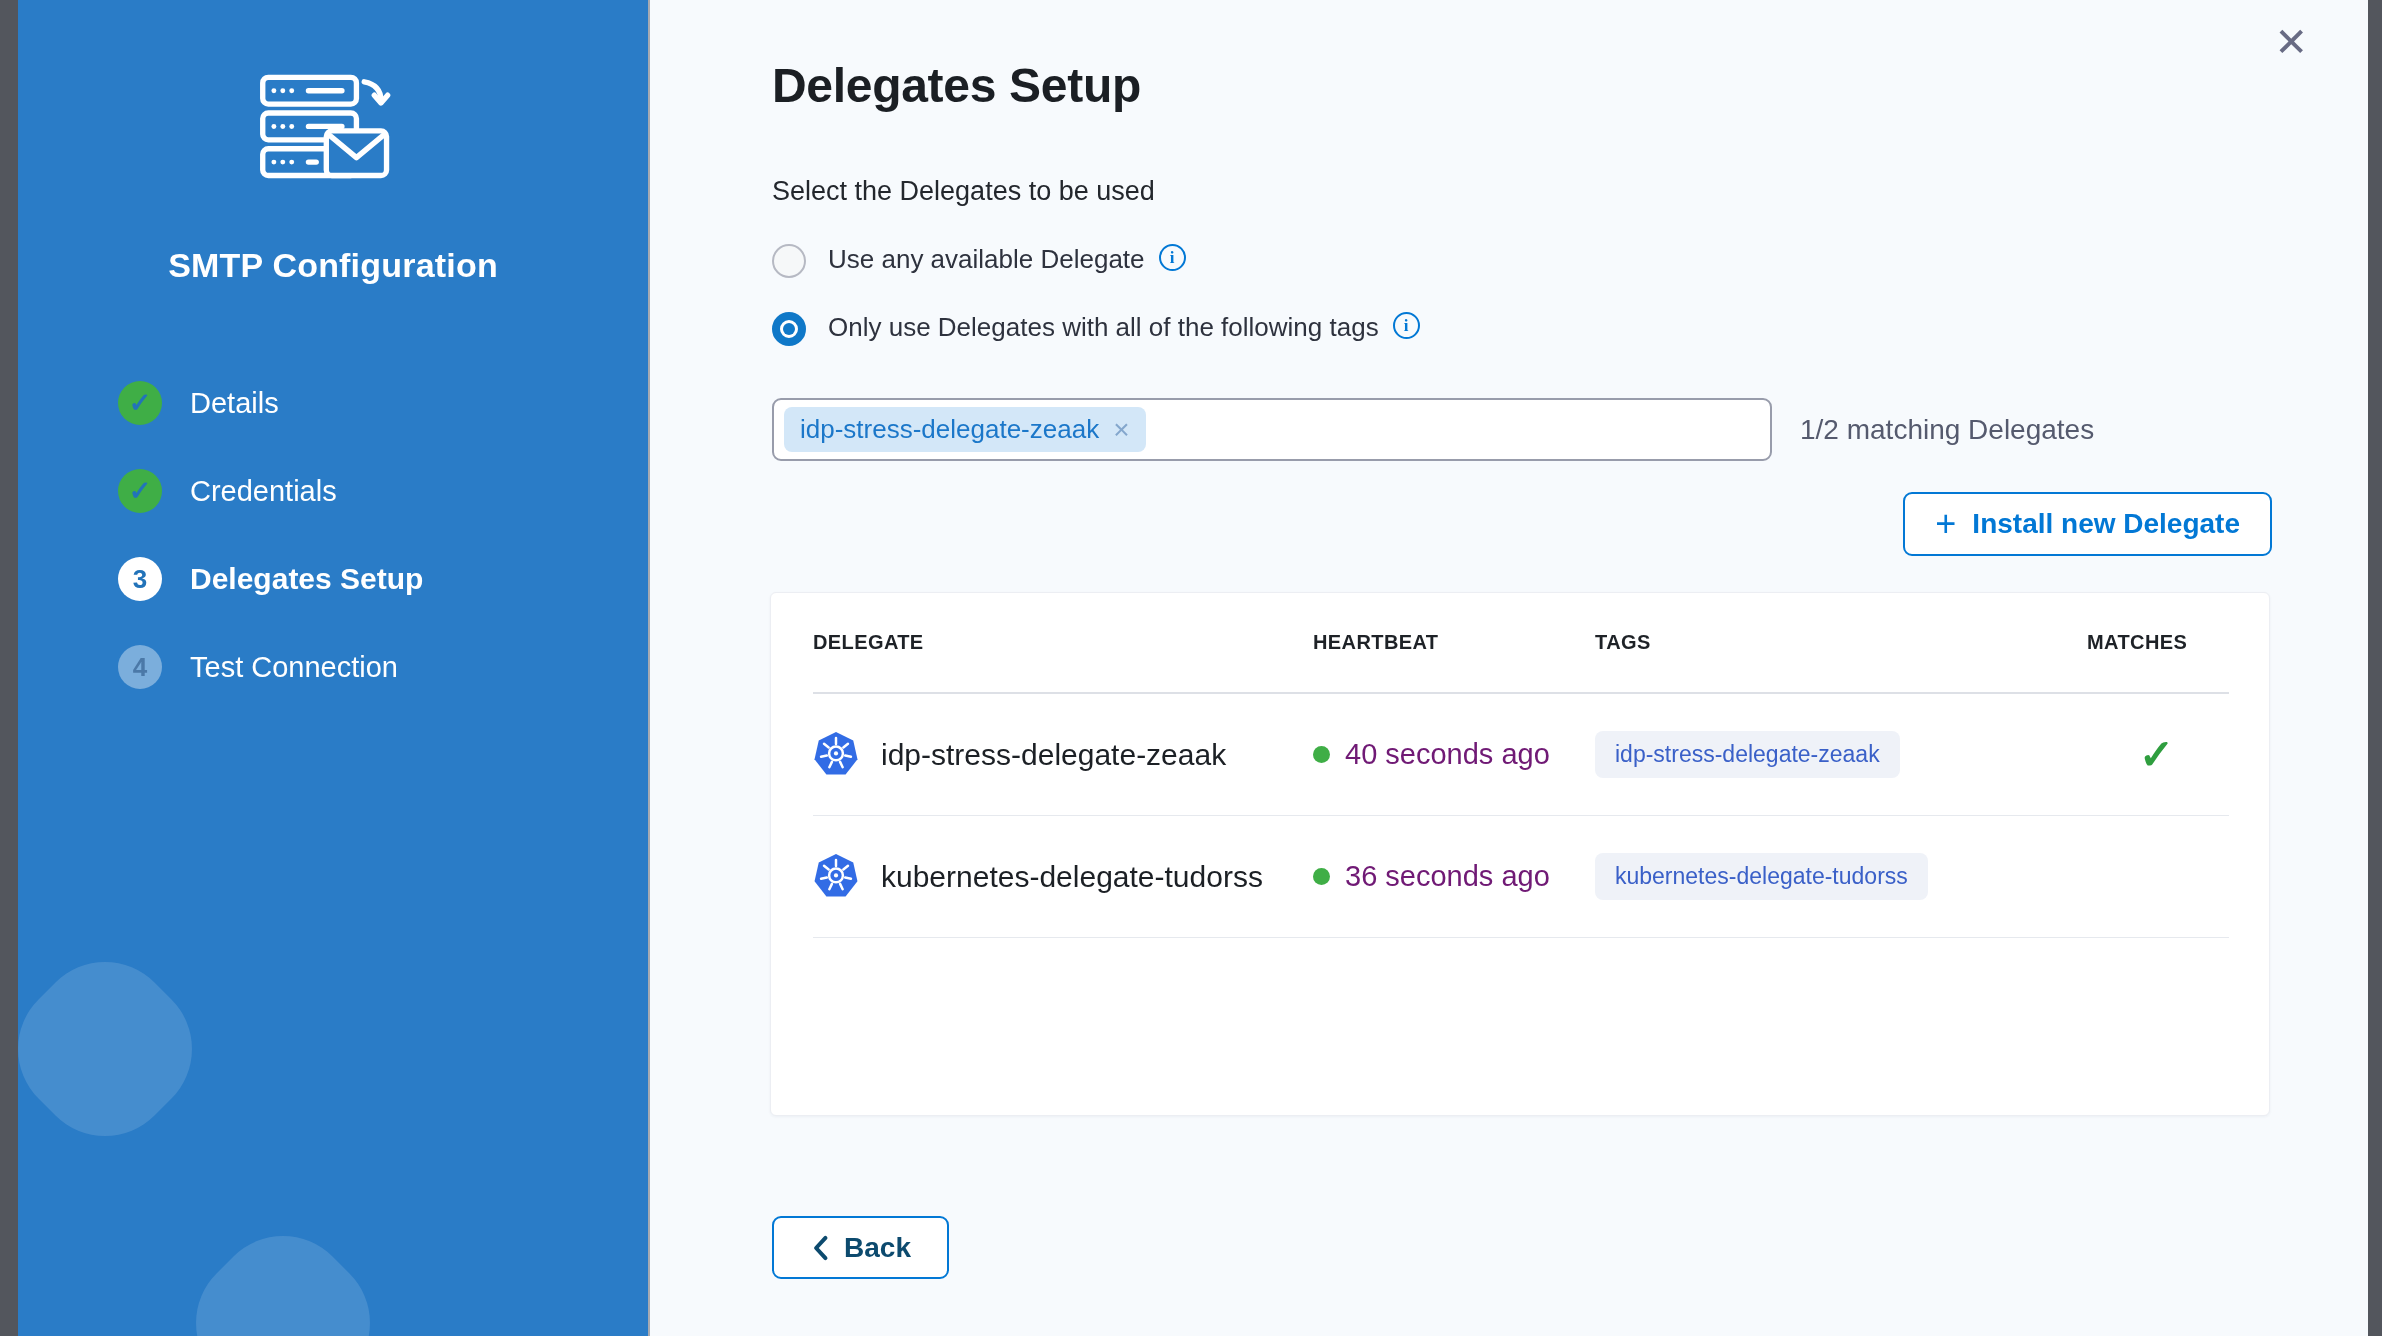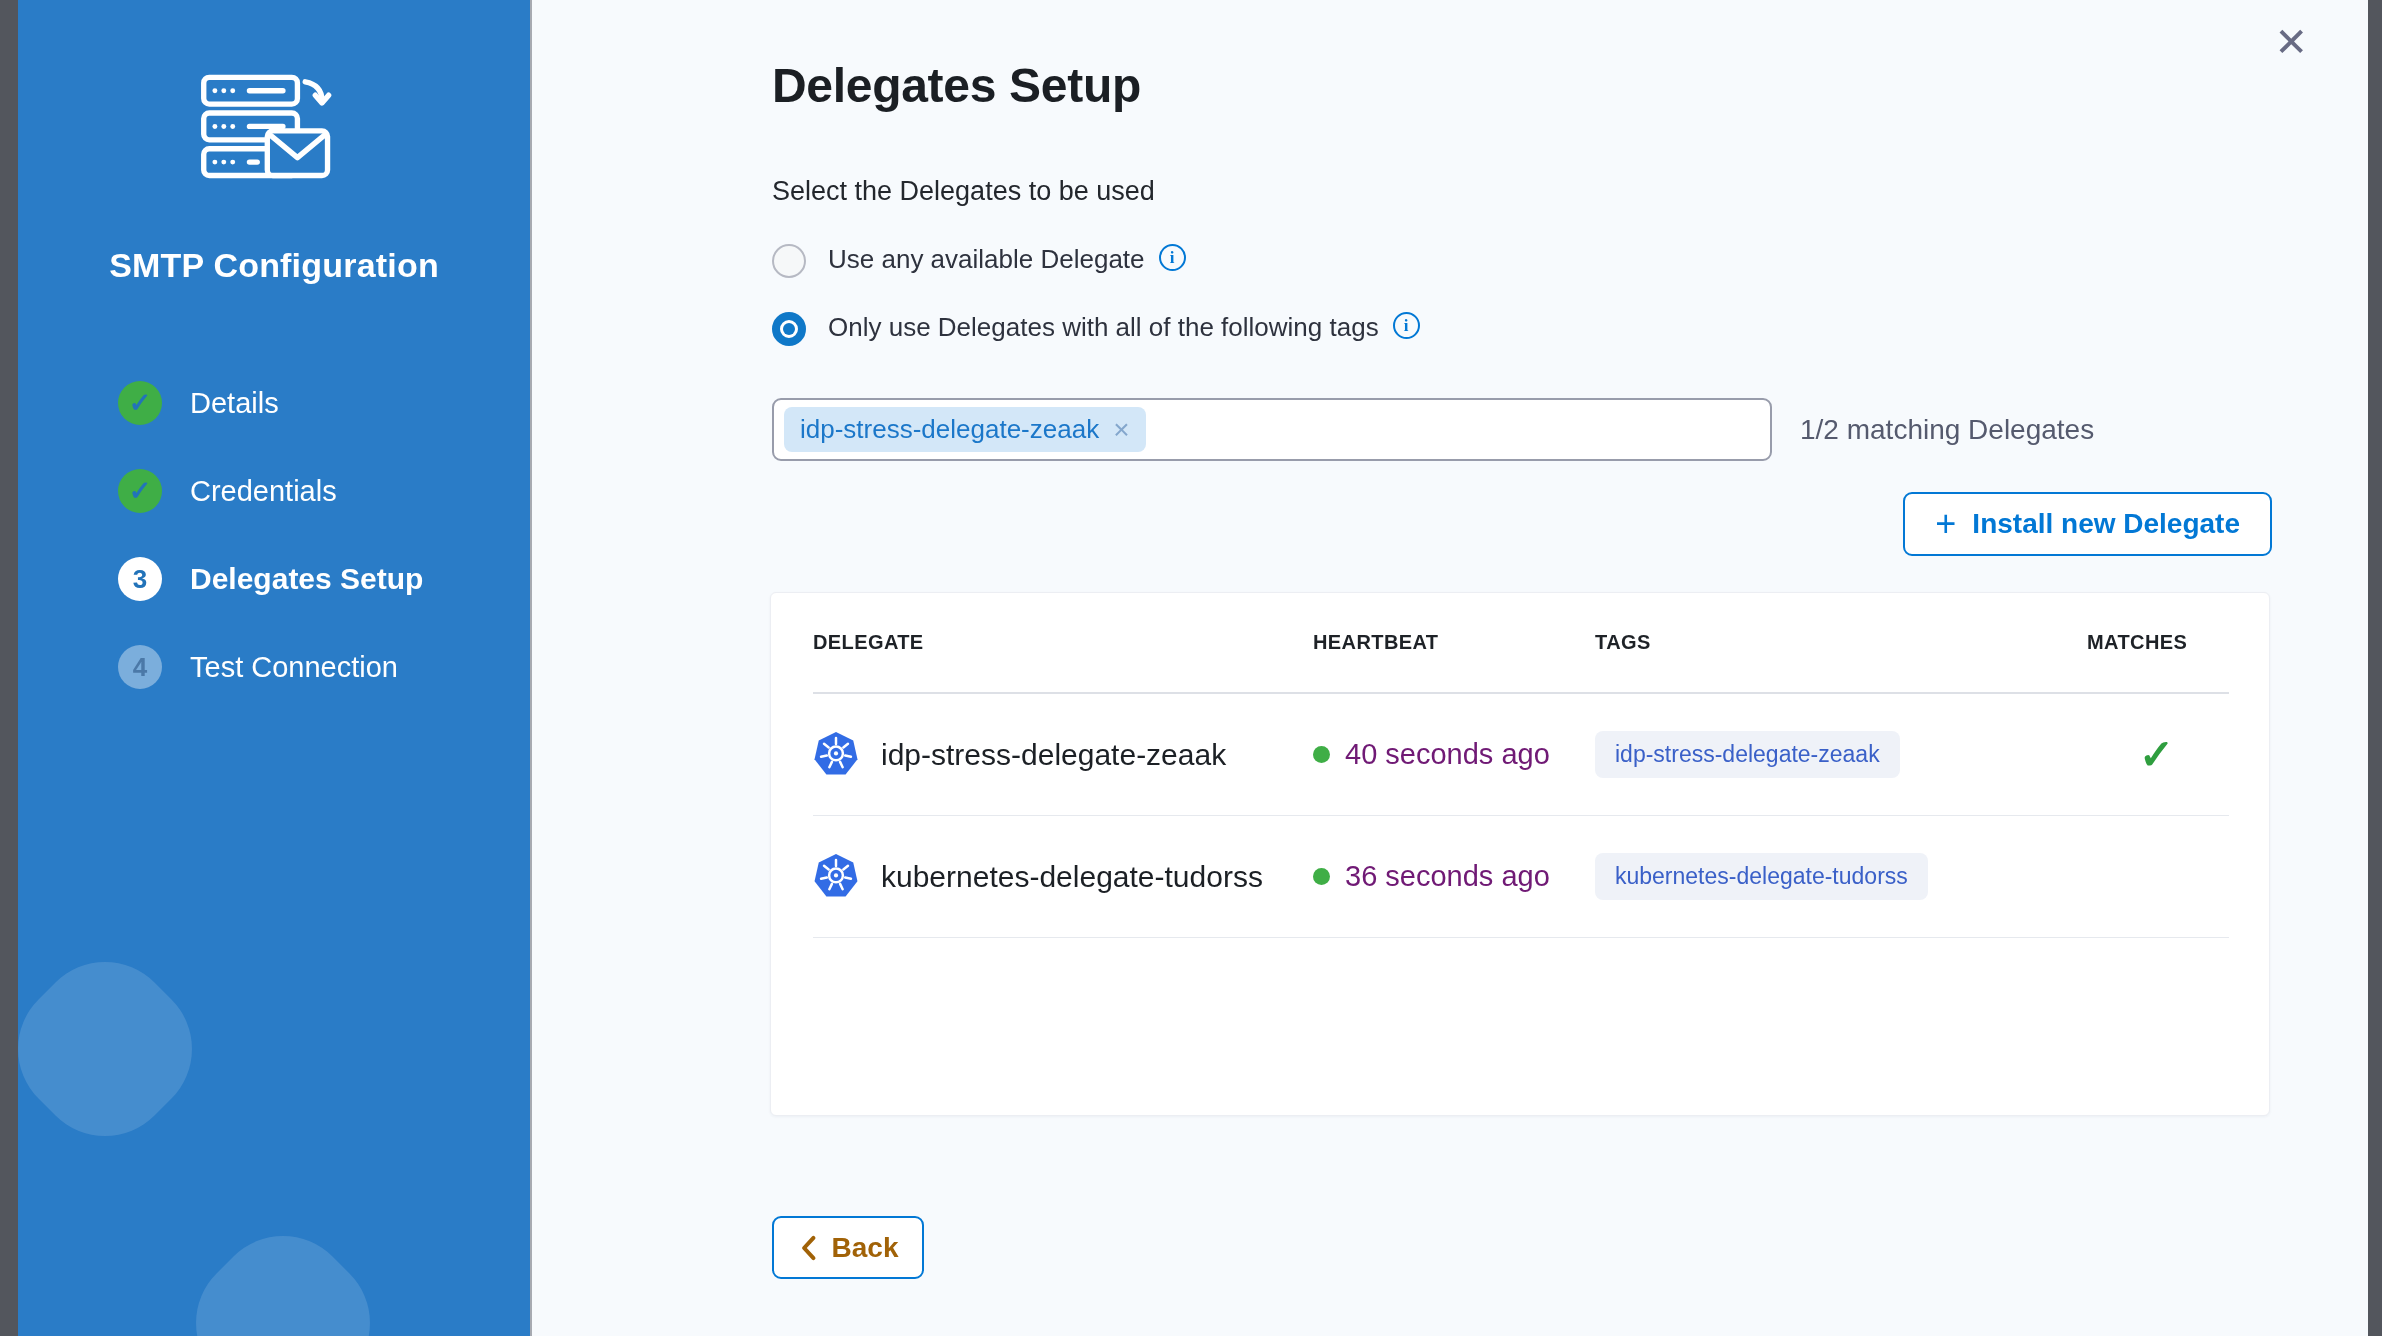"SMTP Configuration" .sidebar { width: 514px -> 632px }
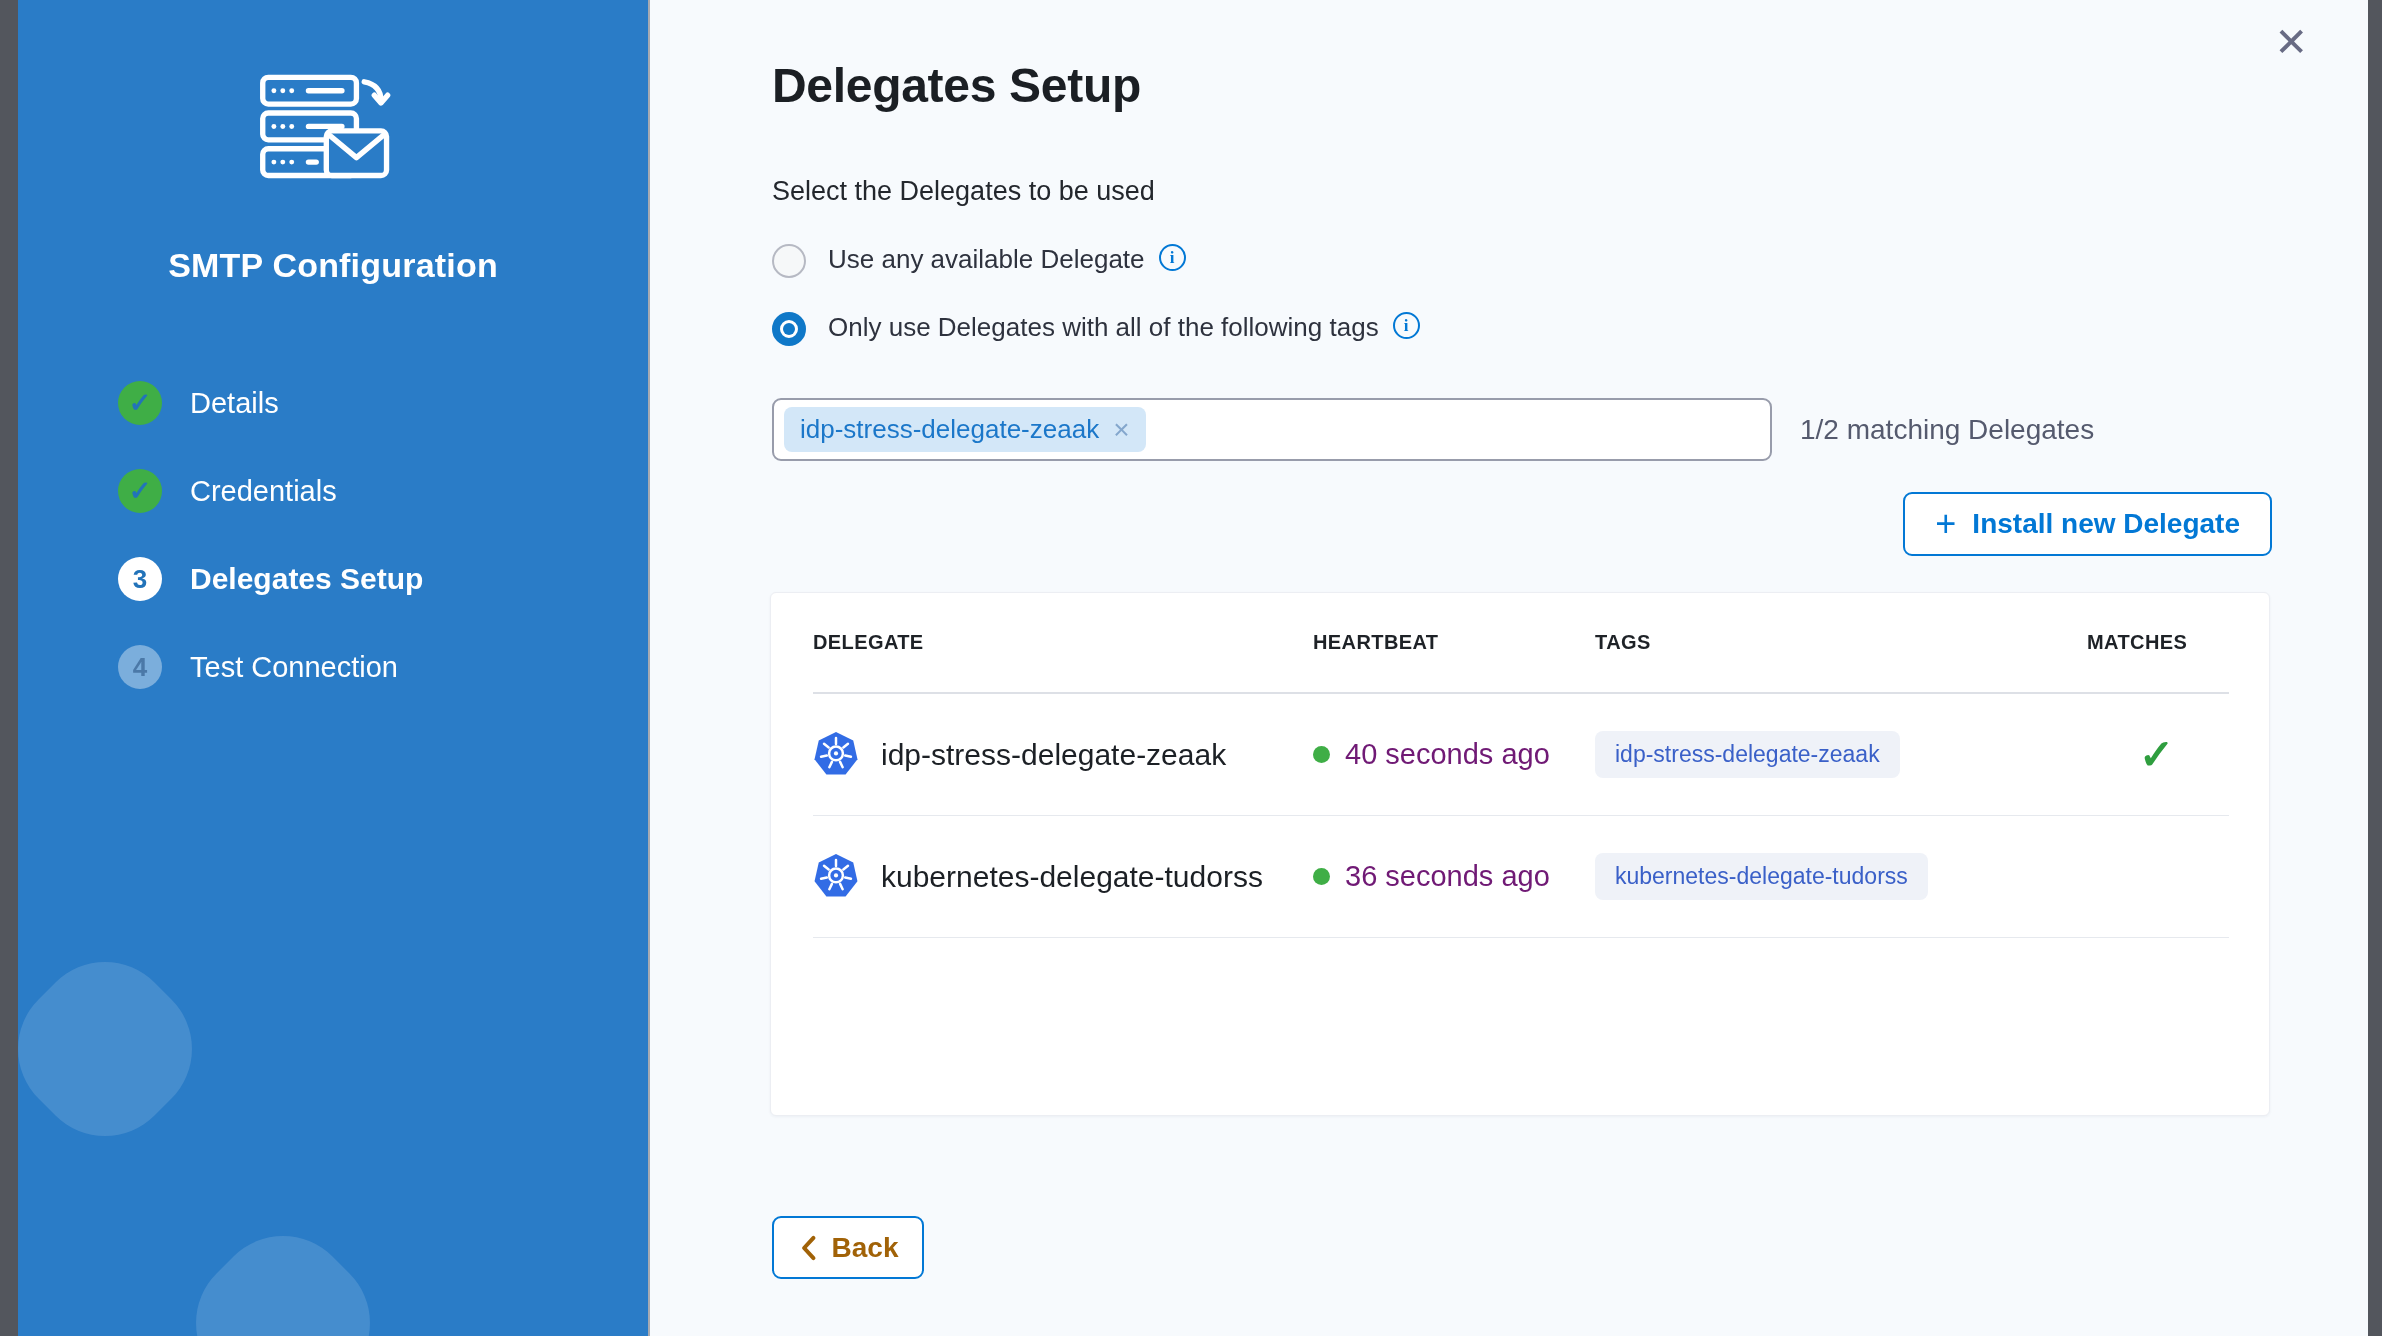"Back" .btn-back { color: #a16207 -> #0c4a6e; width: 152px -> 177px }
